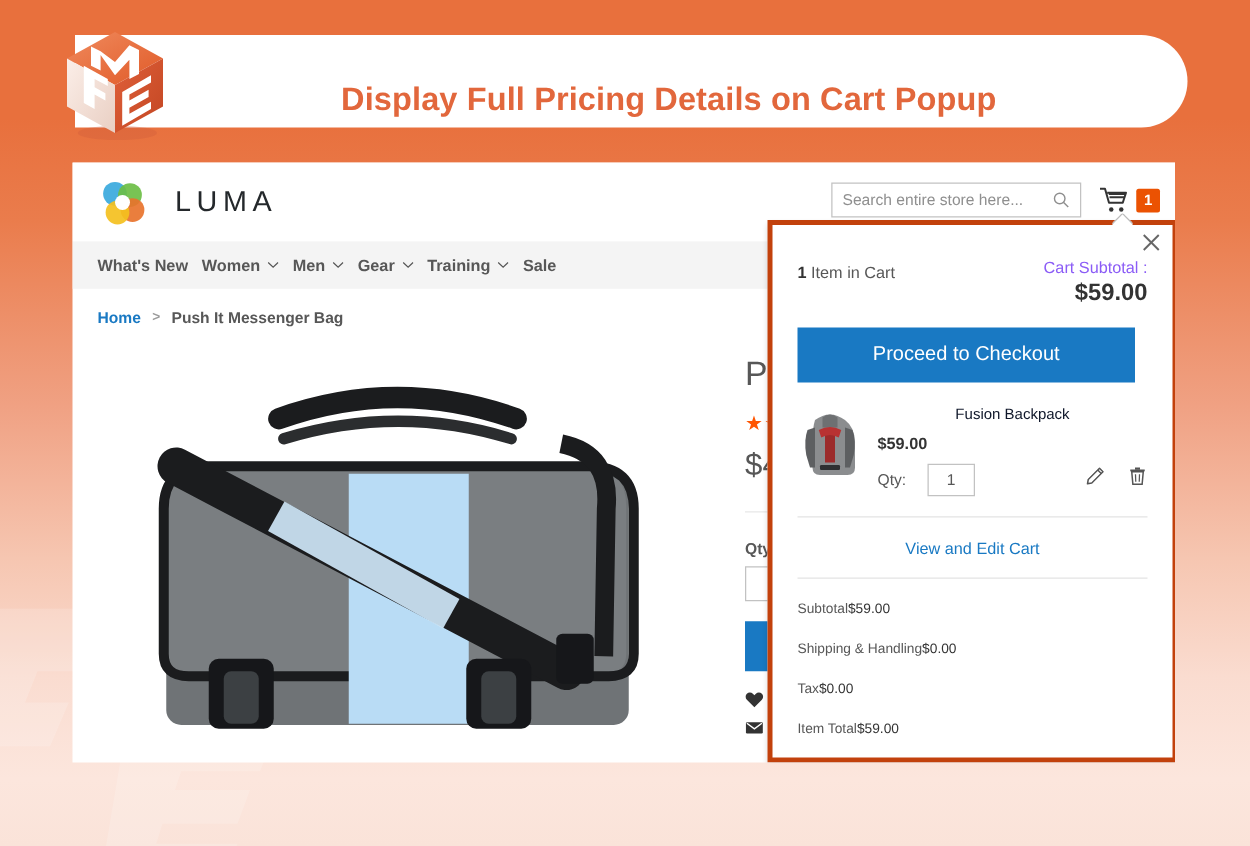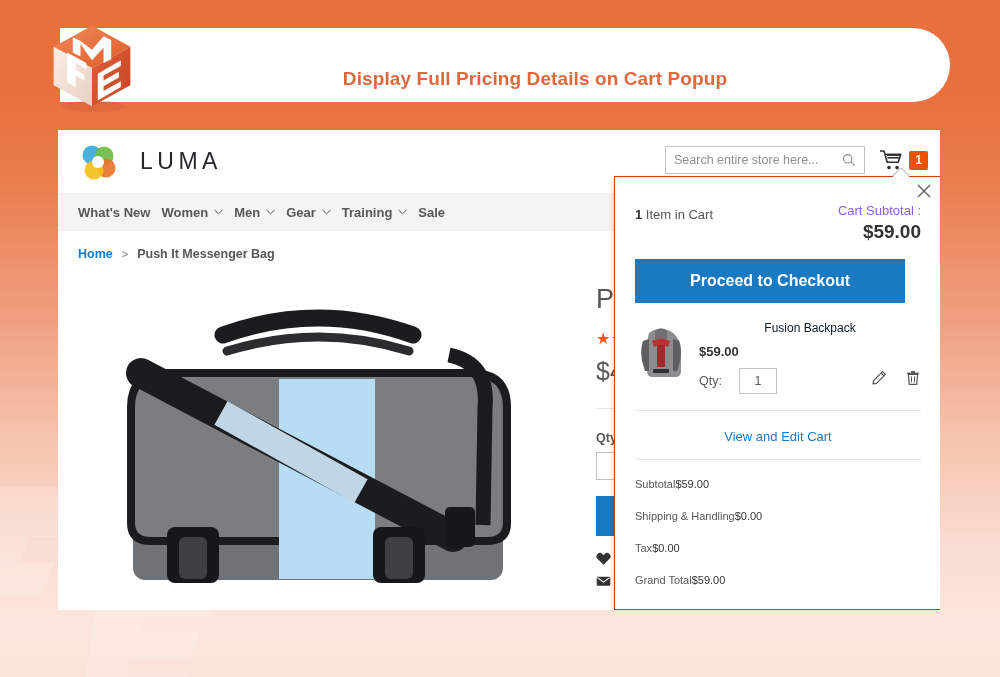"Display Full Pricing Details on" .banner-title { font-size: 19px -> 26px }
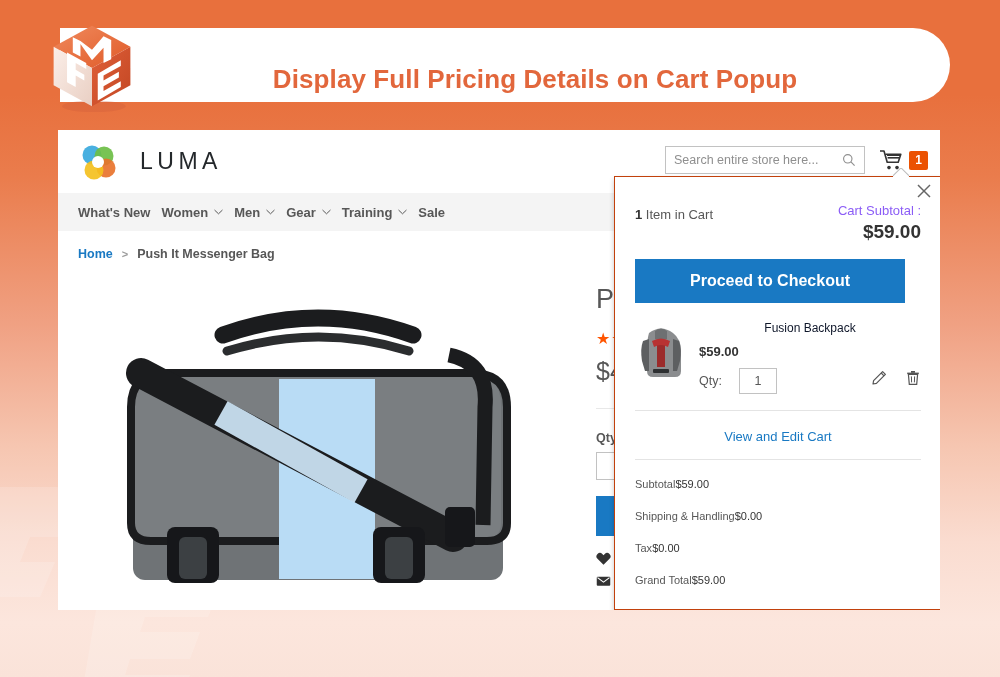"1 Item in Cart" .cart-popup { border: 1px solid #c2410c -> 4px solid #c2410c }
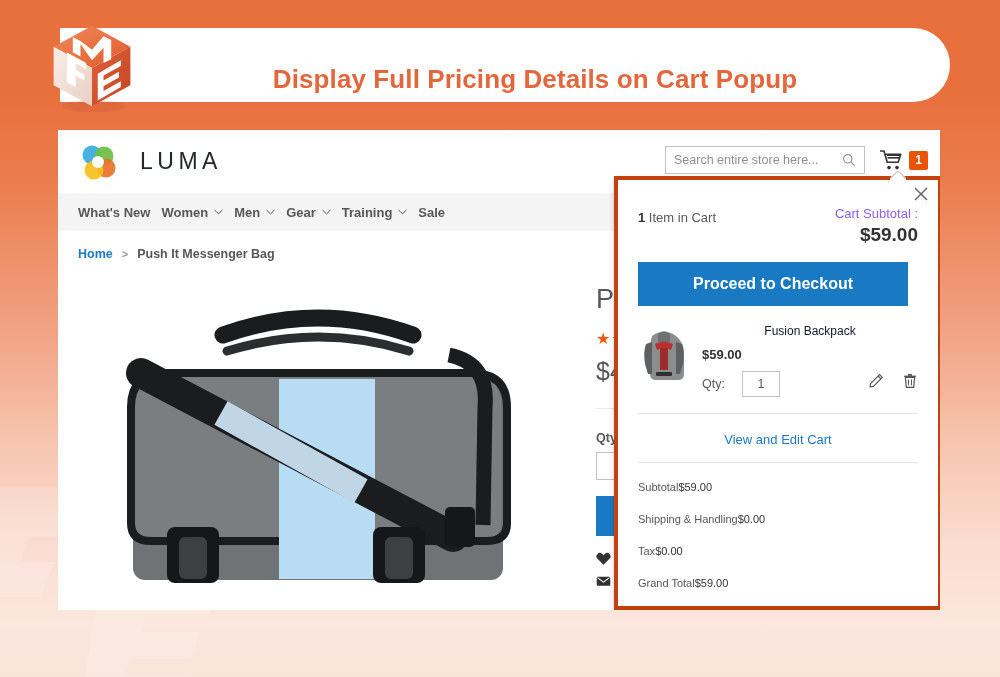"Proceed to Checkout" .checkout-btn { font-weight: bold -> normal }
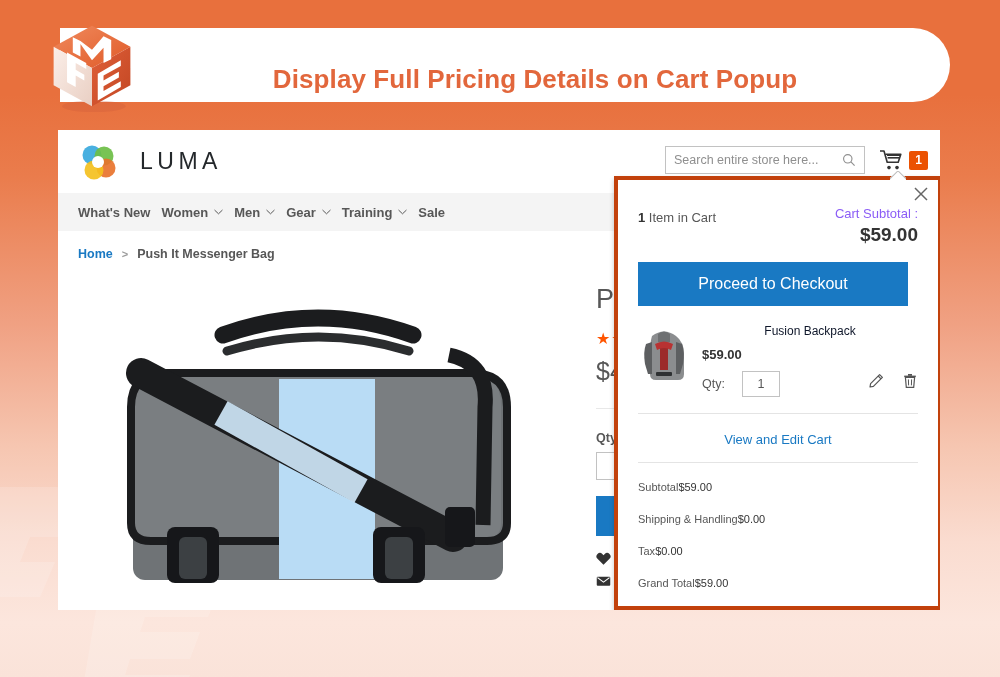"Grand Total" span { text: Grand -> Item }
